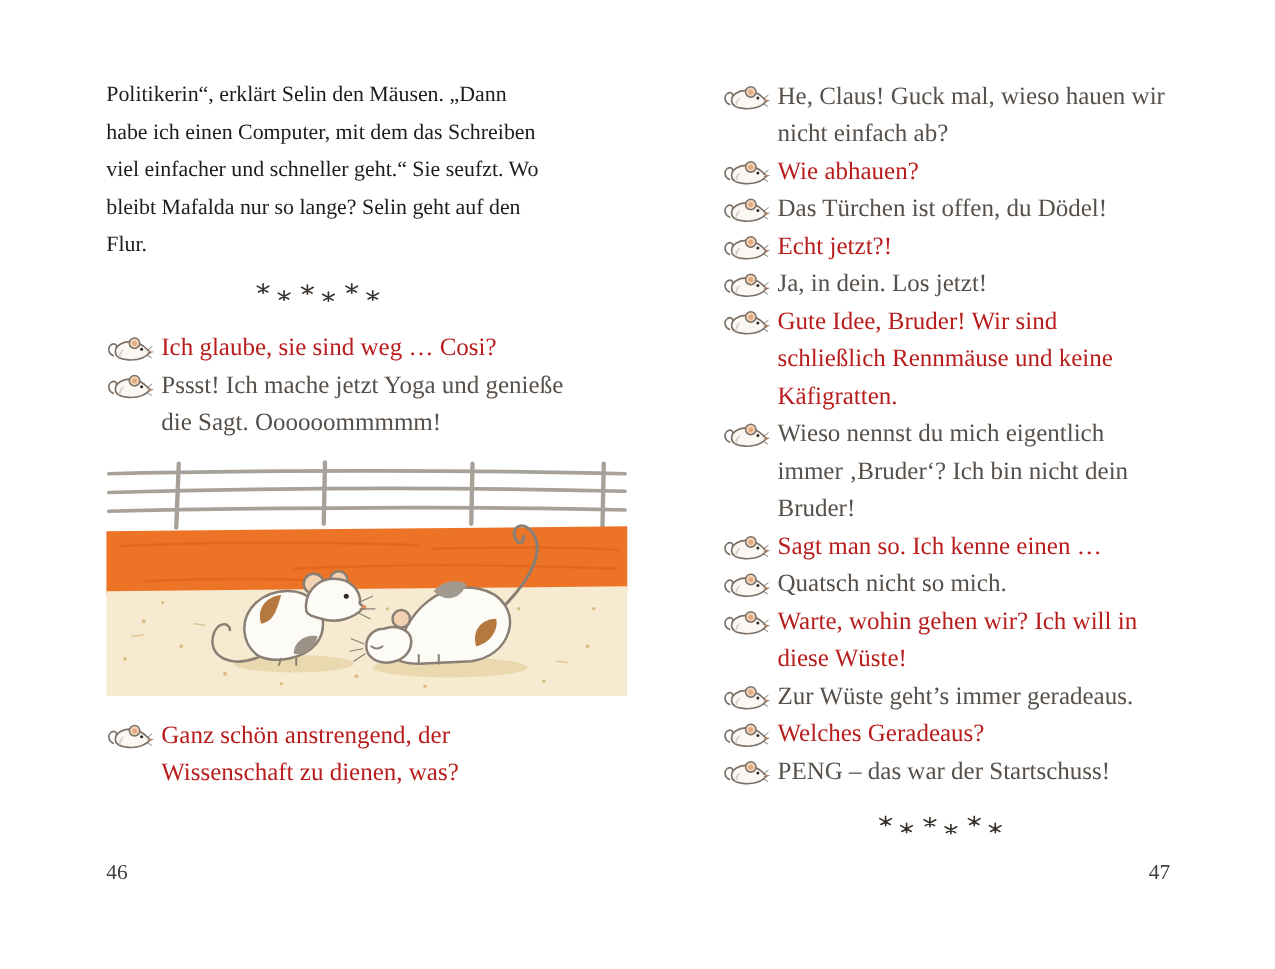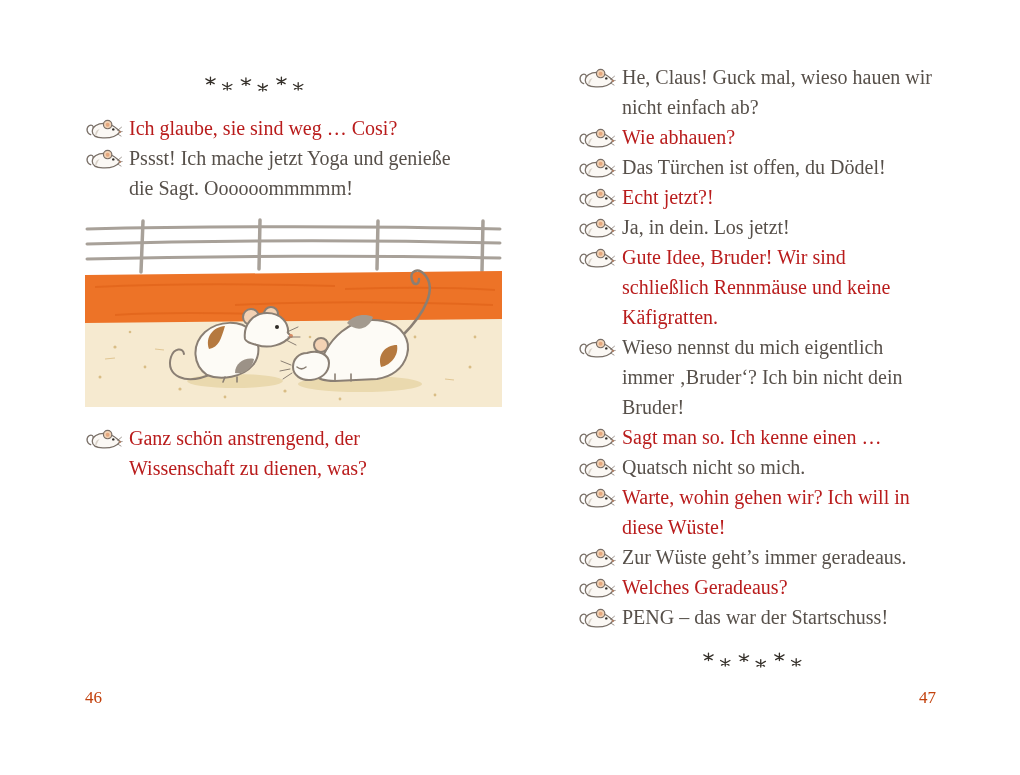"Politikerin“, erklärt Selin den Mäusen." p.paragraph { html: none -> <p>Politikerin“, erklärt Selin den Mäusen. „Dann habe ich einen Computer, mit dem das Schreiben viel einfacher und schneller geht.“ Sie seufzt. Wo bleibt Mafalda nur so lange? Selin geht auf den Flur.</p> }
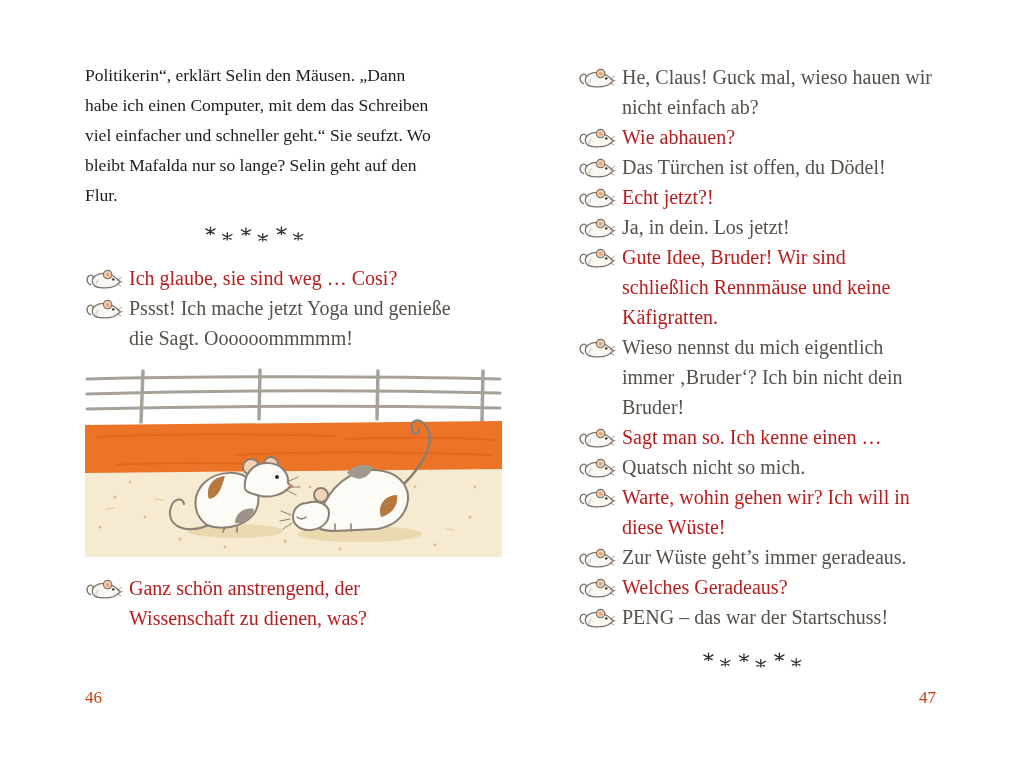"46" .page-number { color: #c2410c -> #404040 }
